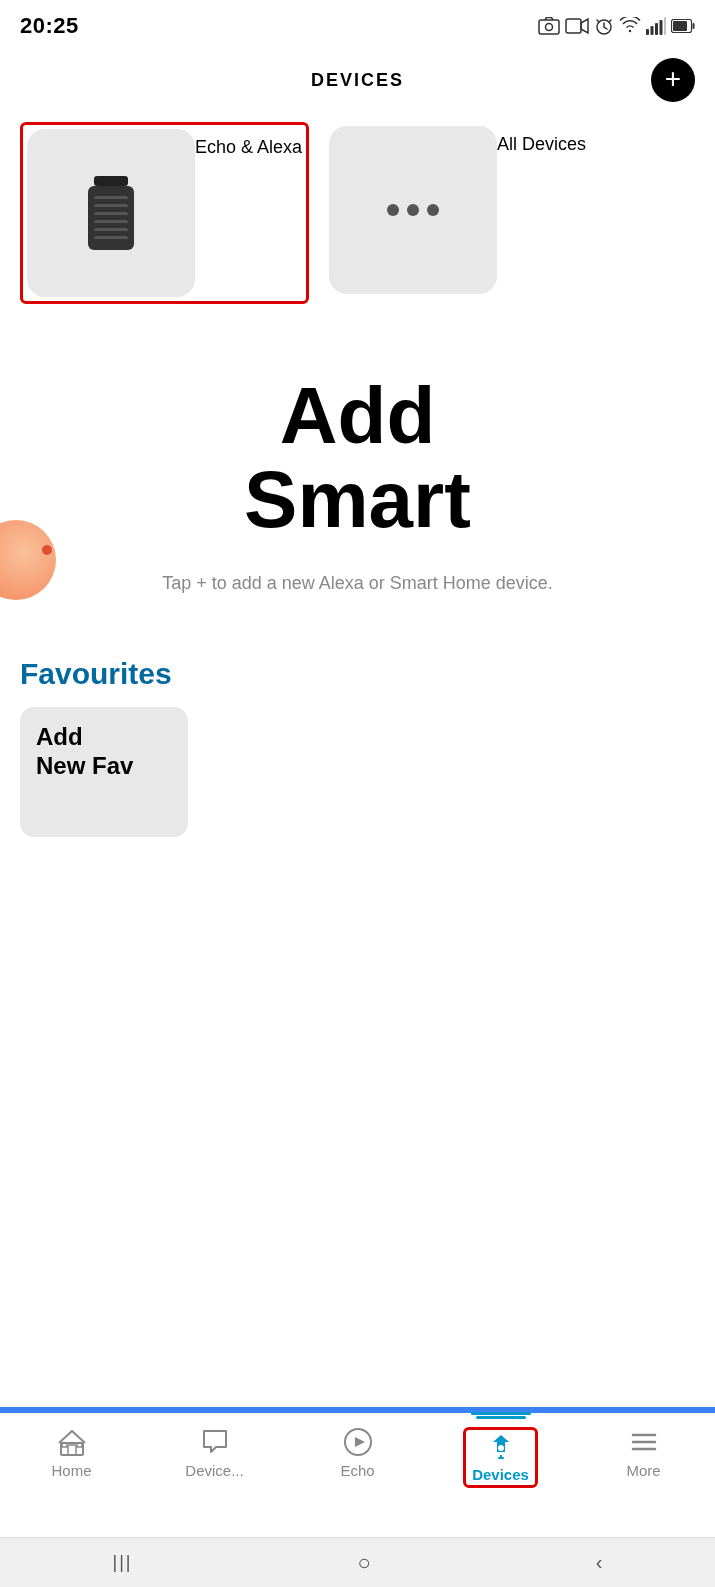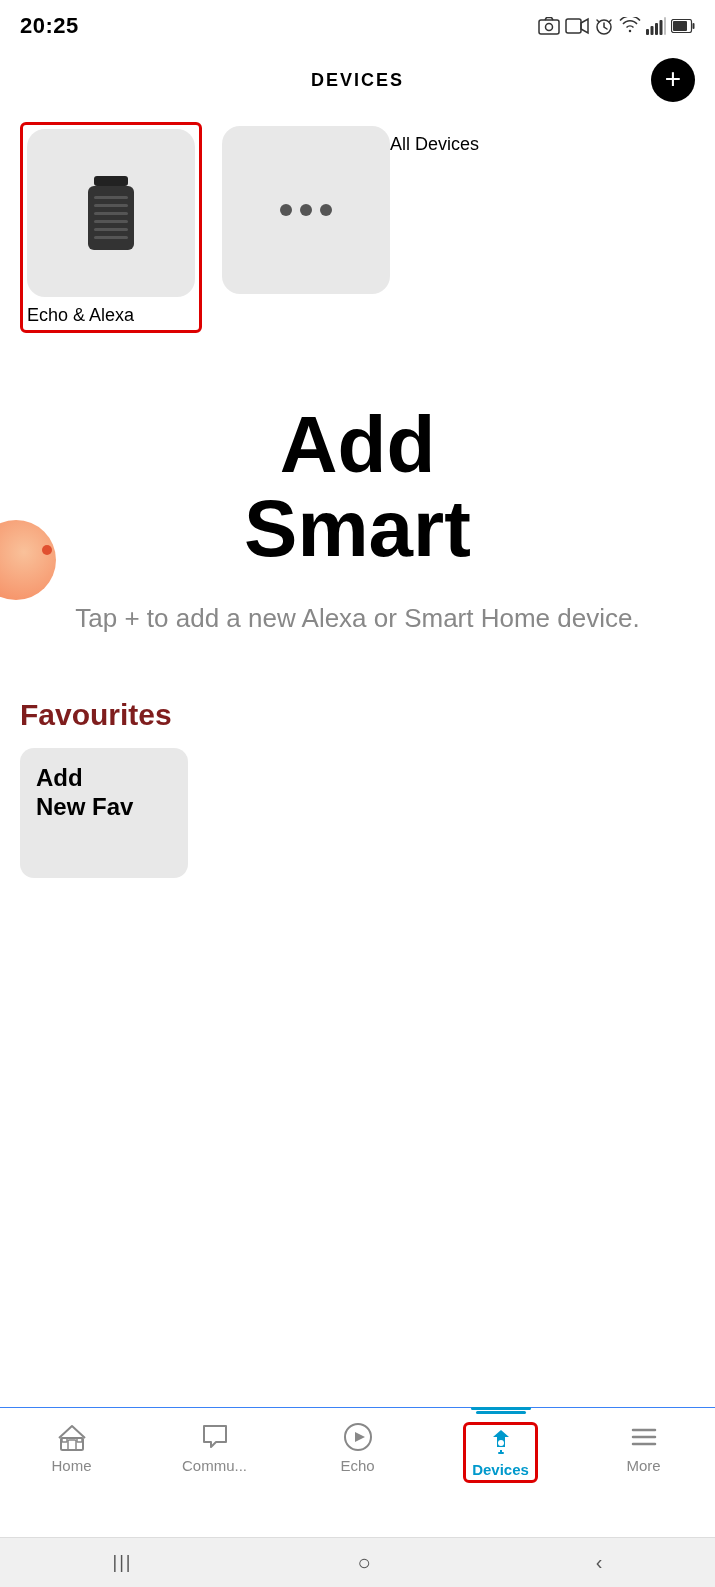"Echo & Alexa" div { flex-direction: column -> row }
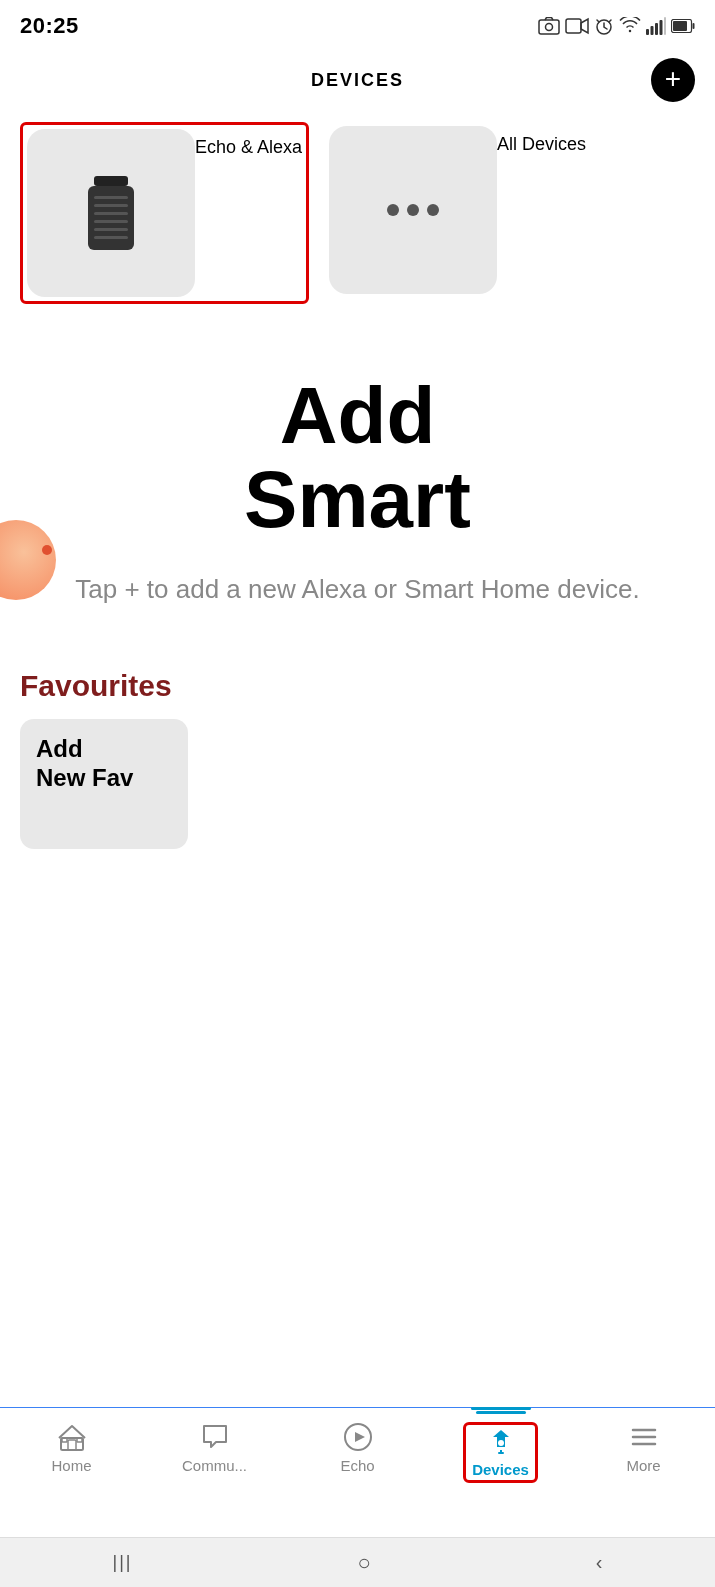"Tap + to add a" .add-device-subtitle { font-size: 26px -> 18px }
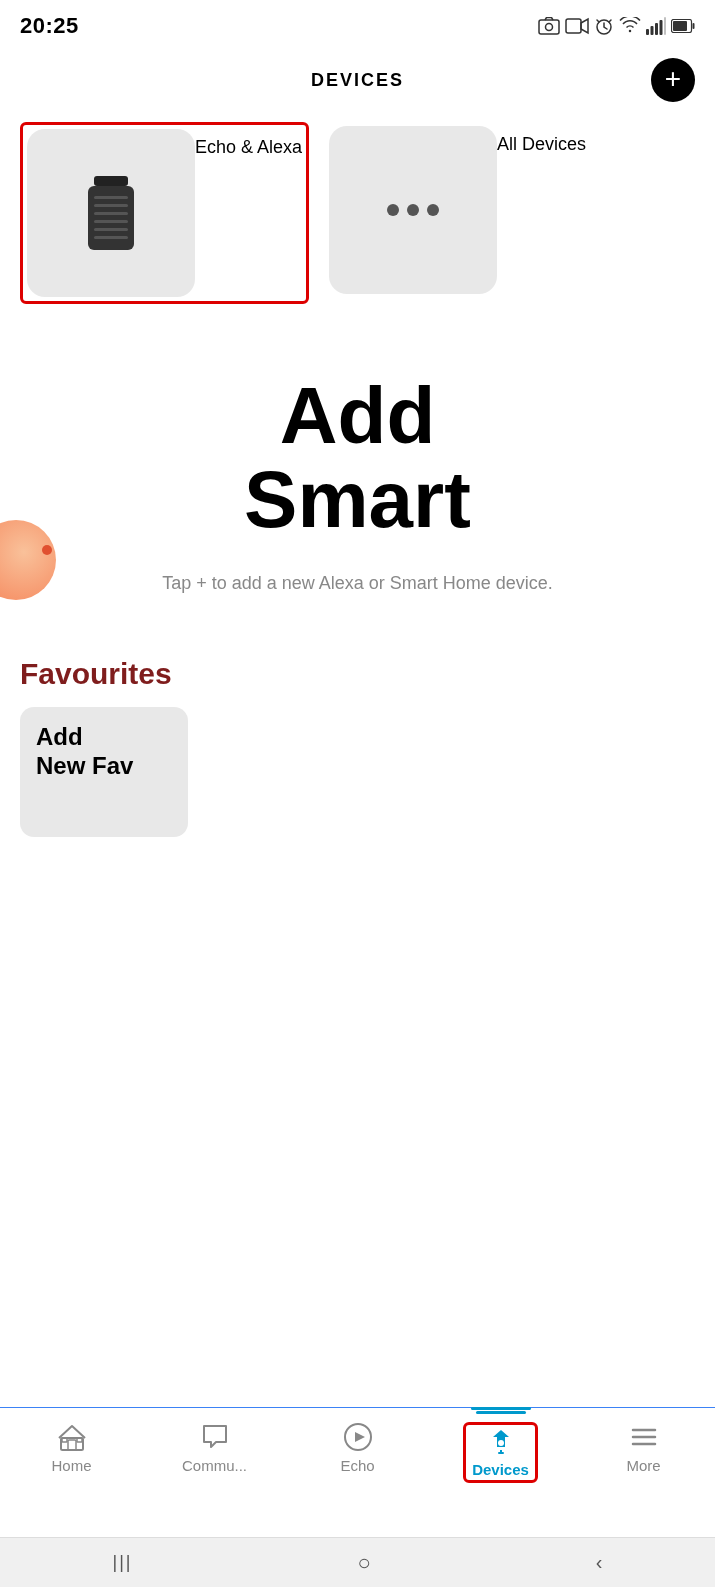"Favourites" .favourites-title { color: #7f1d1d -> #0369a1 }
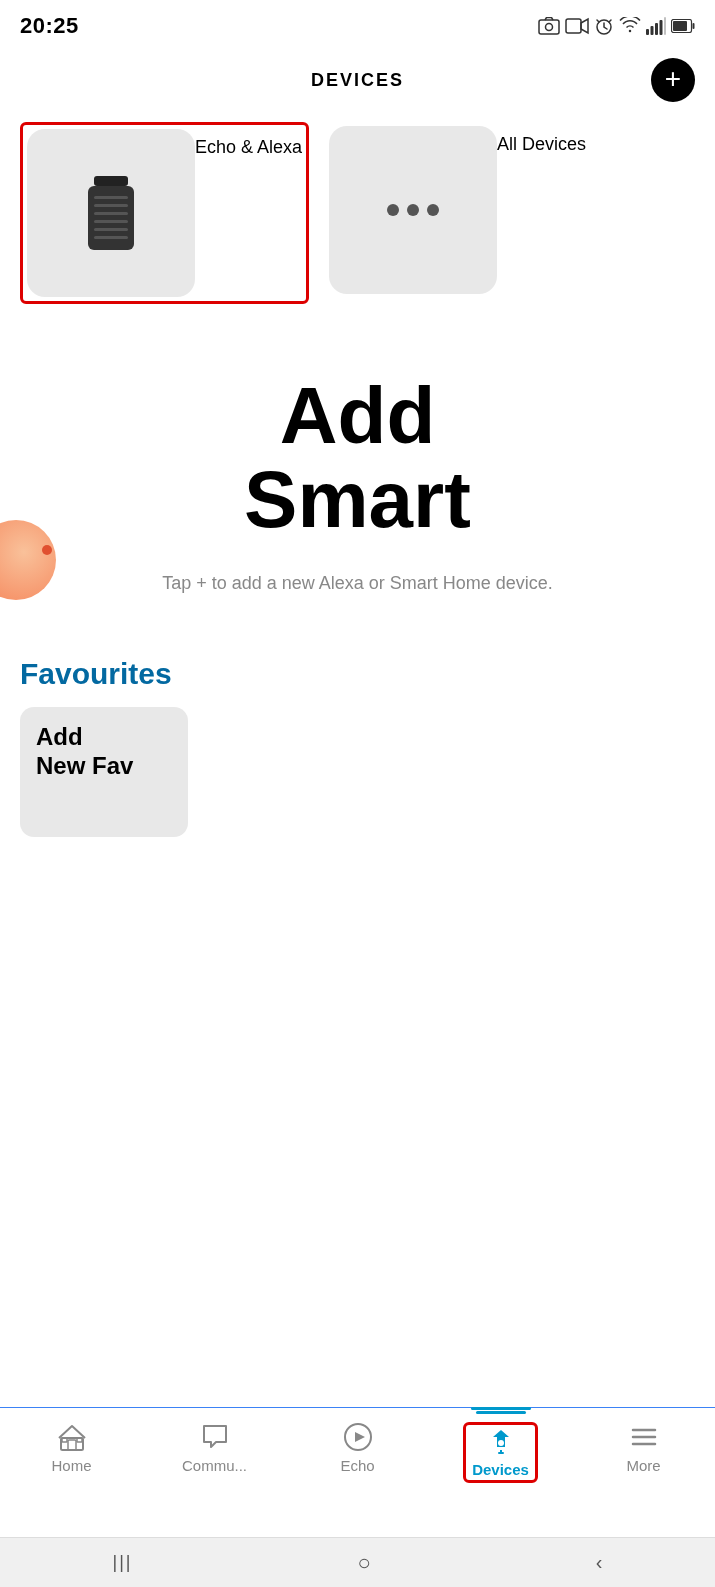"Home" .bottom-nav { border-top: 1px solid #3b82f6 -> 6px solid #3b82f6 }
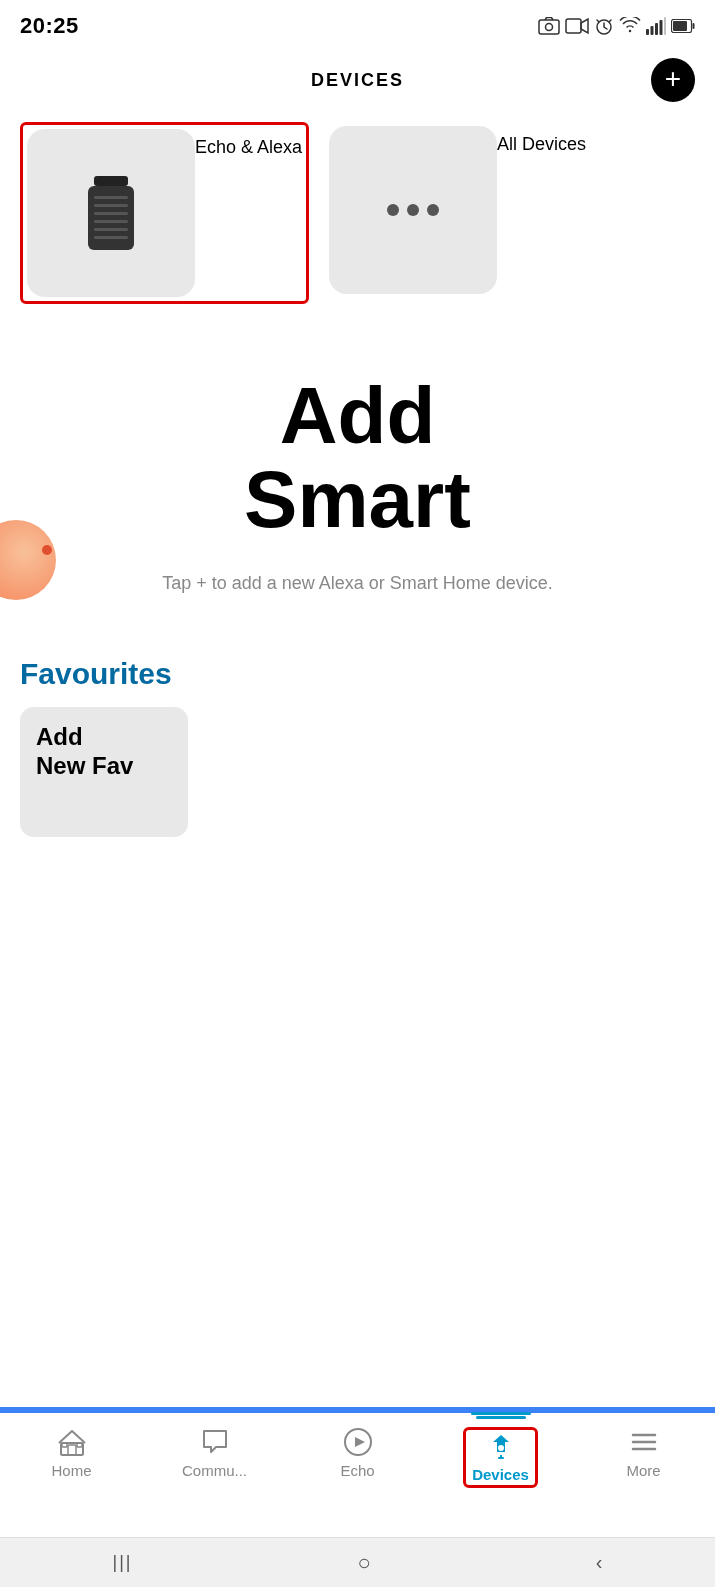"Commu..." span.nav-label { text: Commu -> Device }
